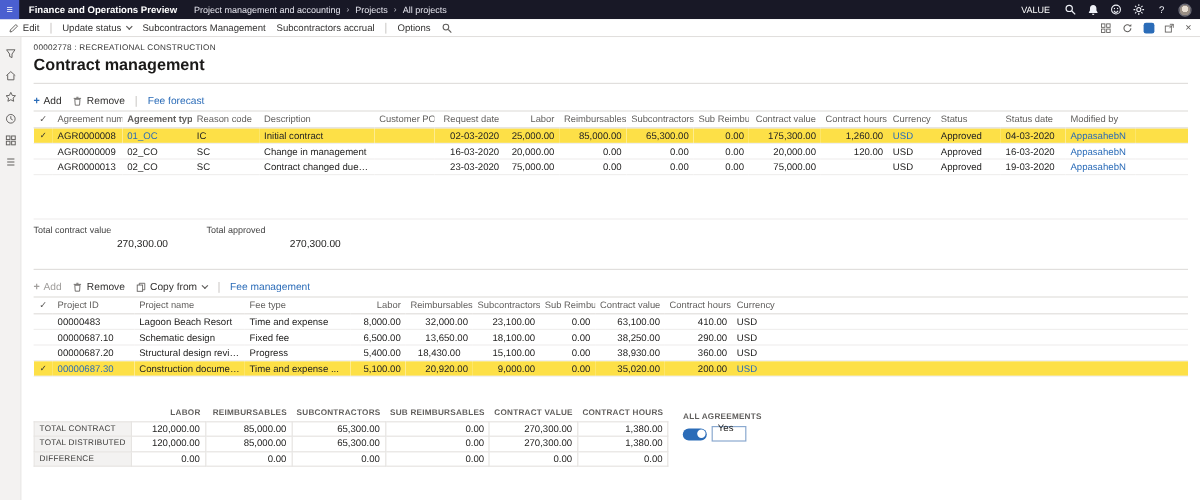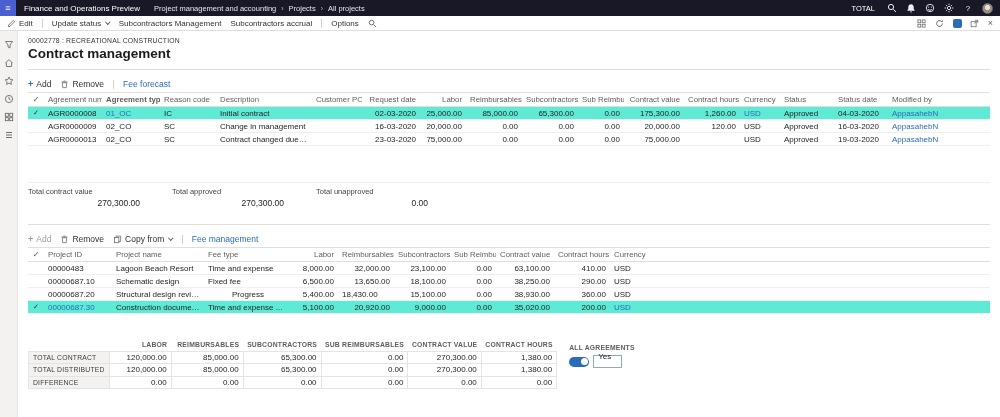"Finance and Operations Preview" .product { font-weight: normal -> bold }
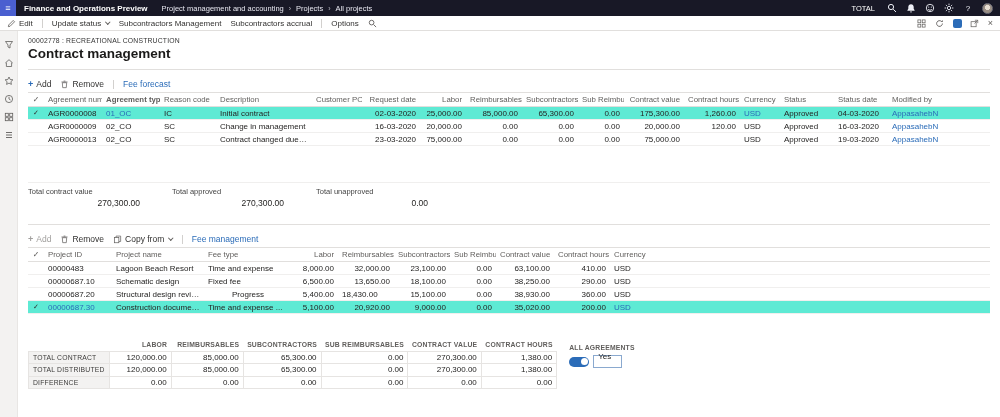"TOTAL" span.company { text: TOTAL -> VALUE }
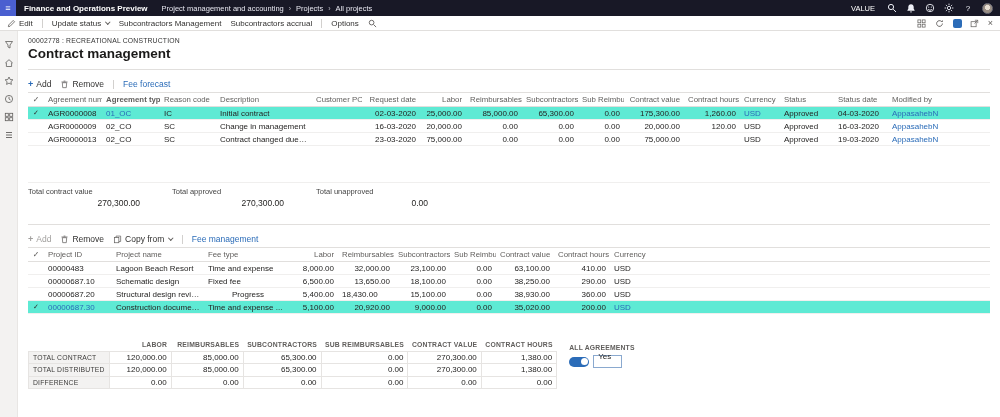"AGR0000008" .grid-viewport tr.selected td { background: #5eead4 -> #fde047 }
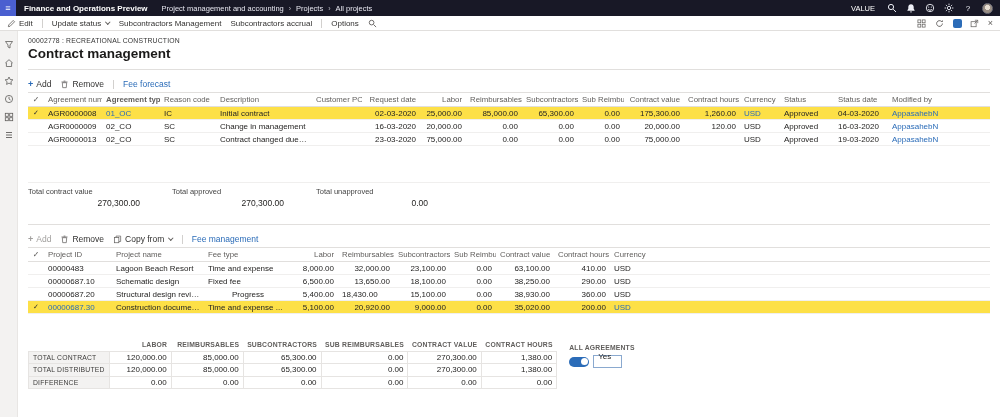"Total unapproved" div.total-field { html: <div> <label>Total unapproved</label> <div>0.00</div> </div> -> none }
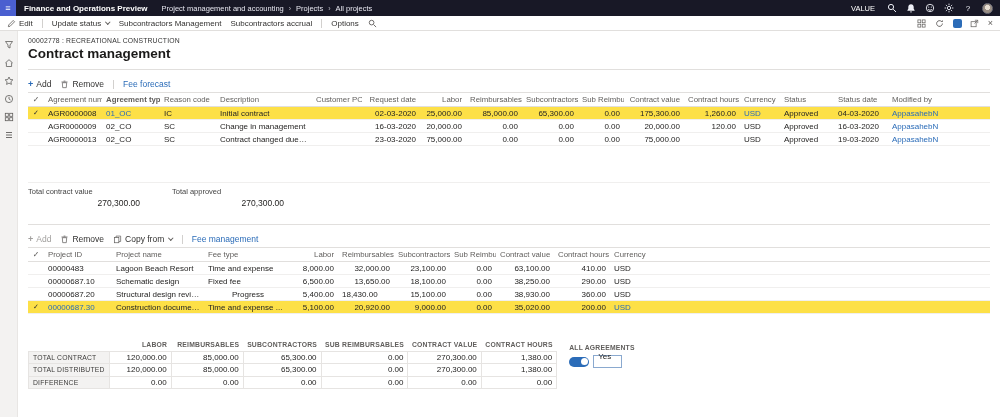"Progress" td { text-align: center -> left }
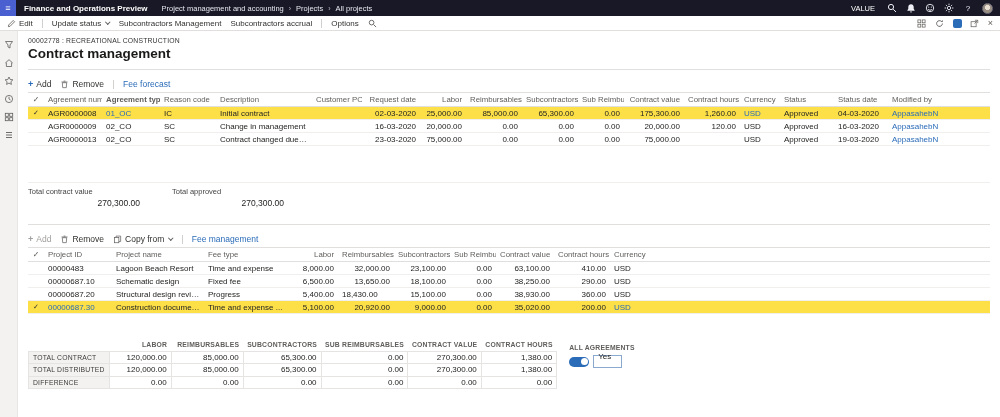"18,430.00" td { text-align: left -> center }
